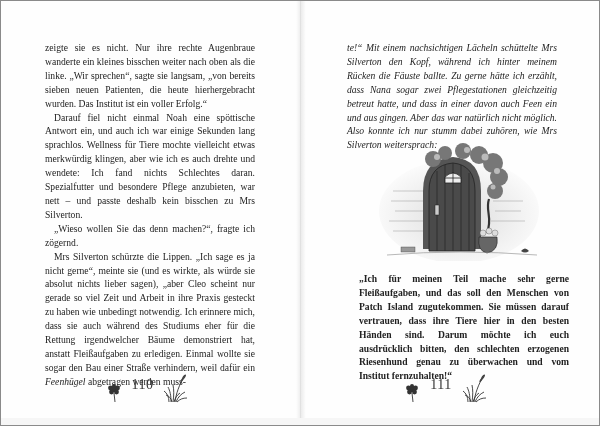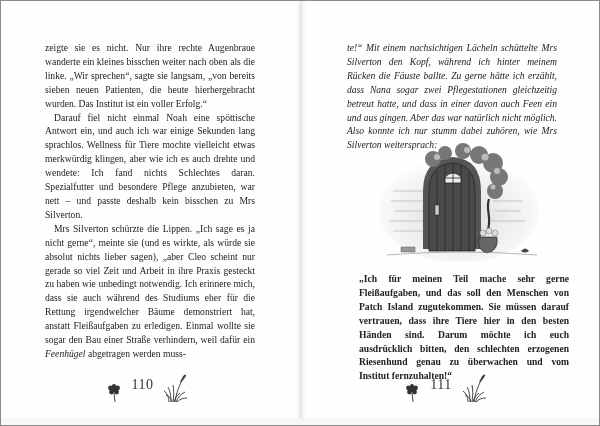"„Wieso wollen Sie das denn" p.indent { html: none -> <p>„Wieso wollen Sie das denn machen?“, fragte ich zögernd.</p> }
